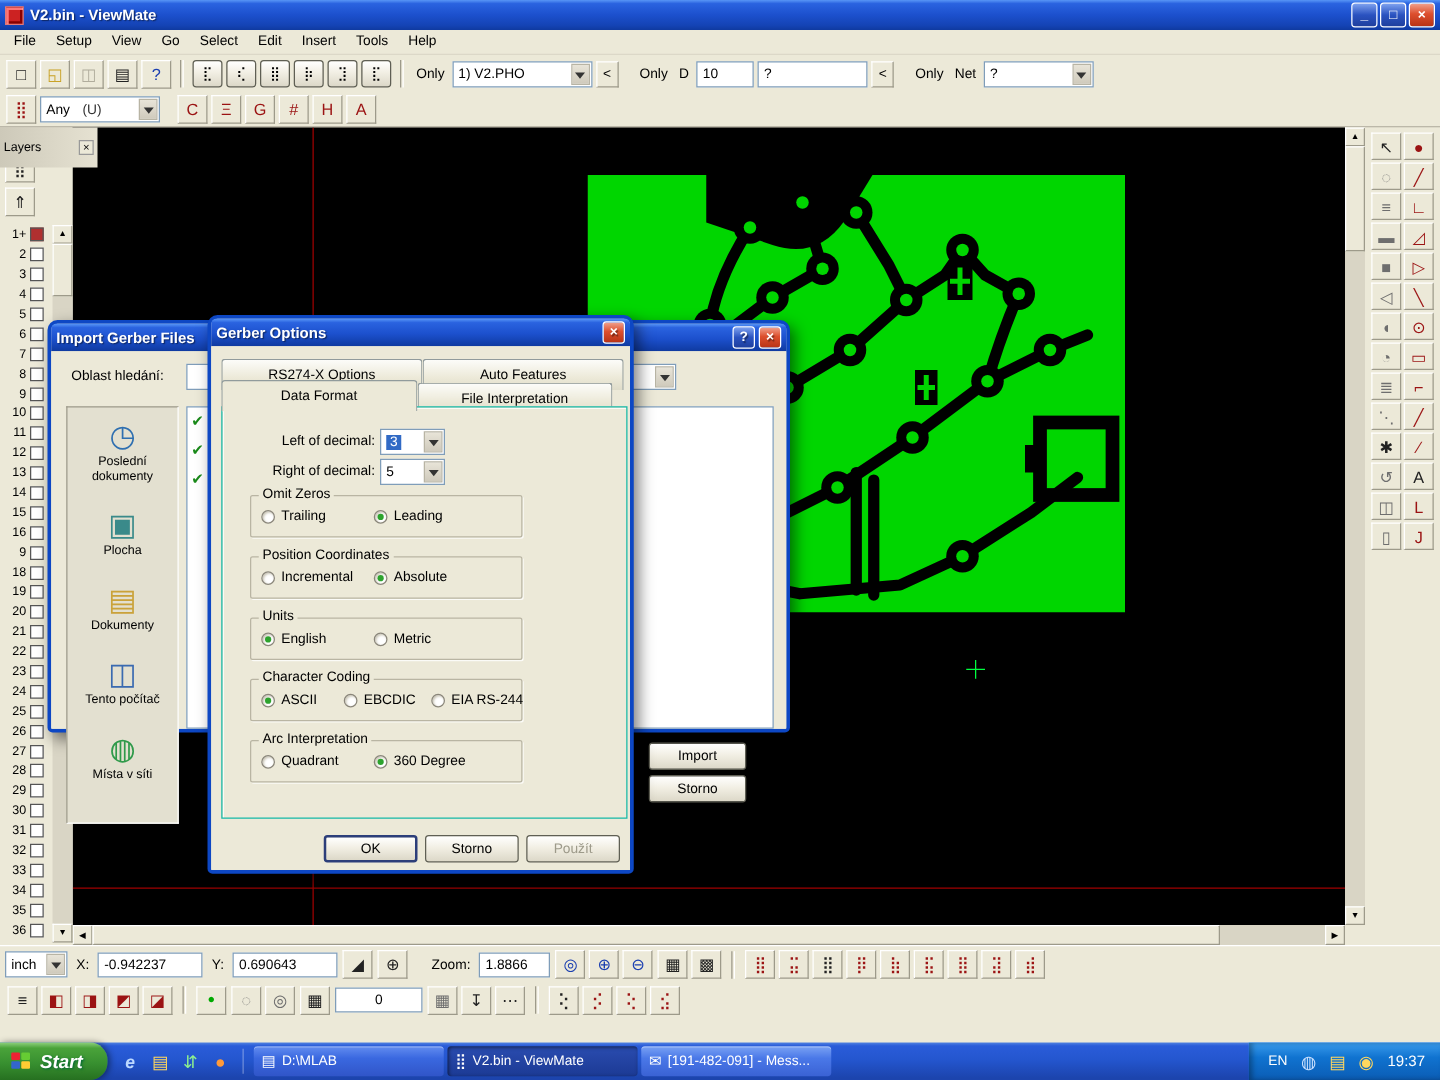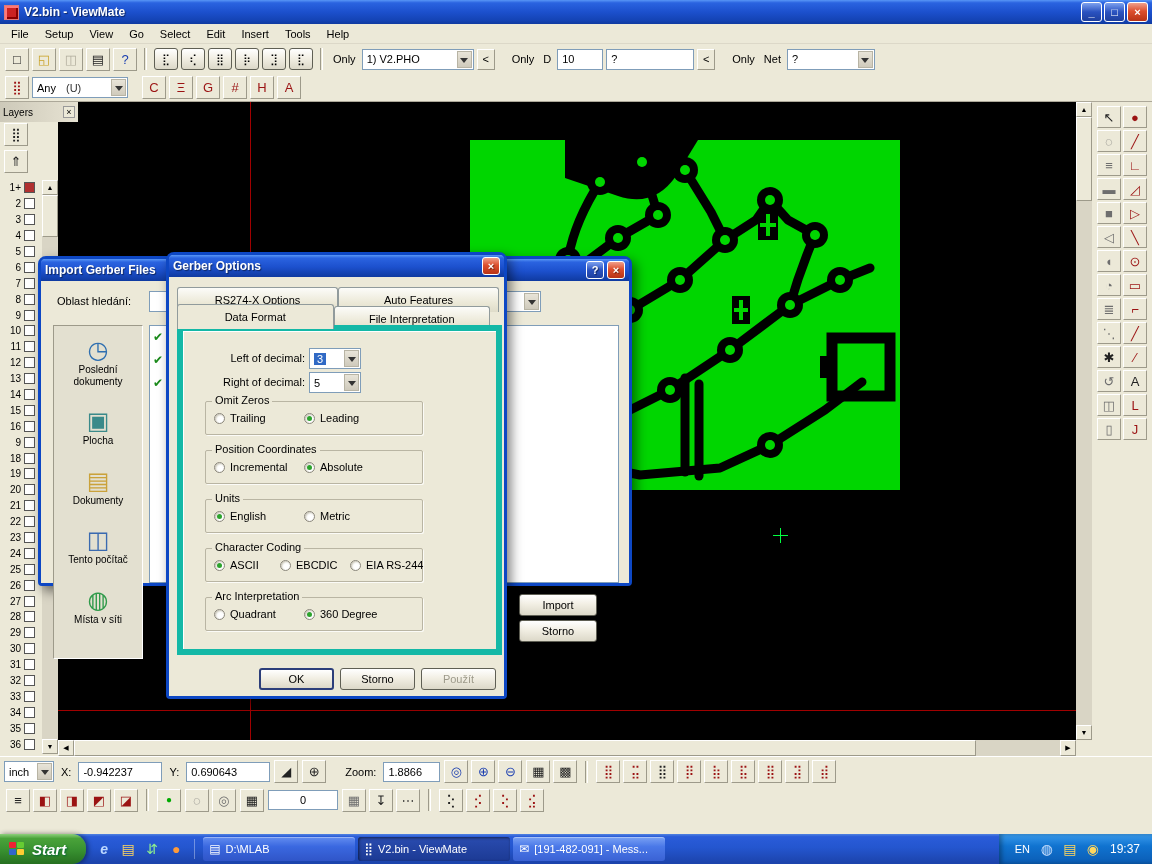"File" .menubar { align-items: center -> flex-start }
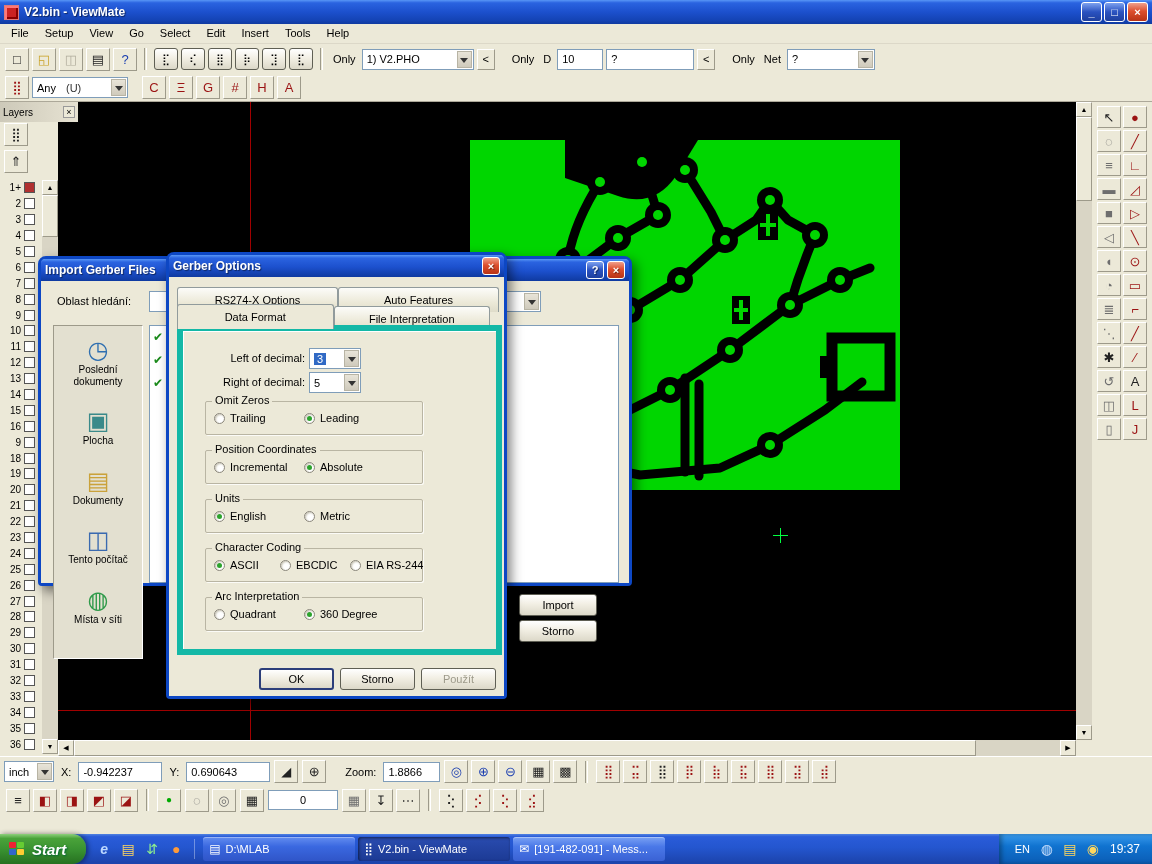"Layers" .layers-head { height: 20px -> 32px }
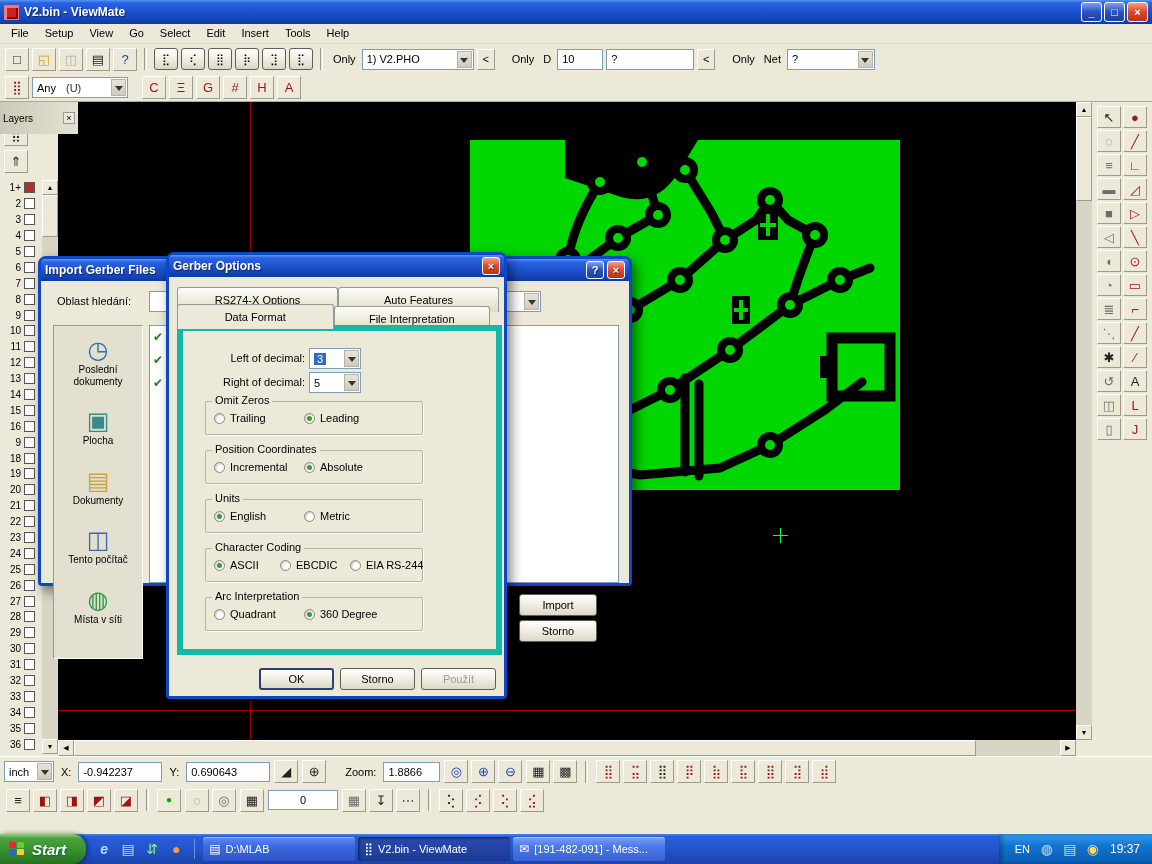"Left of decimal:" .tabpanel { border: 6px solid #14b8a6 -> 1px solid #14b8a6 }
